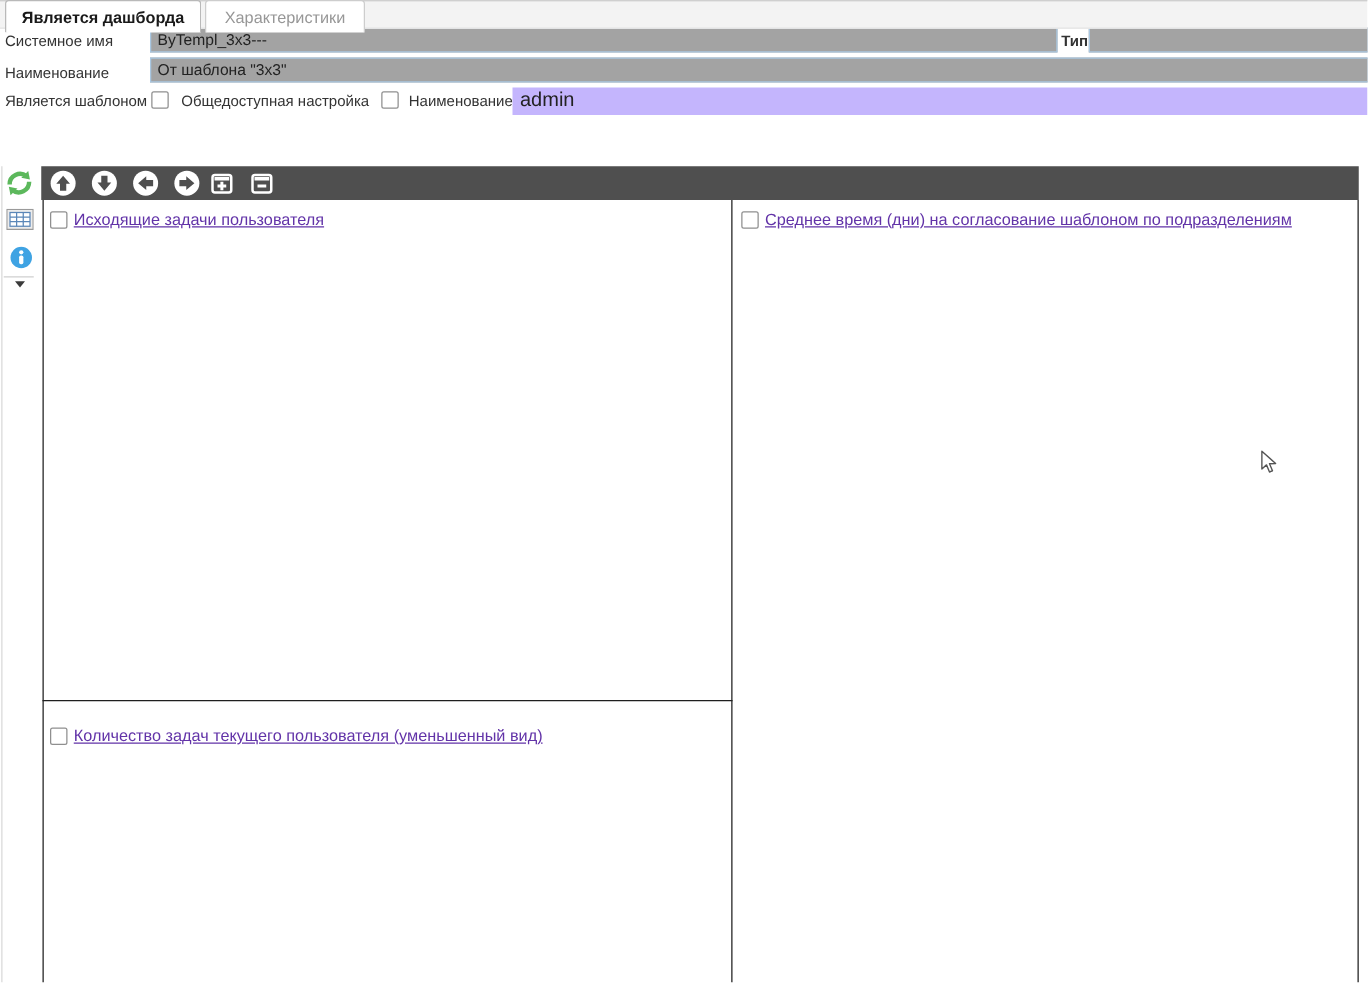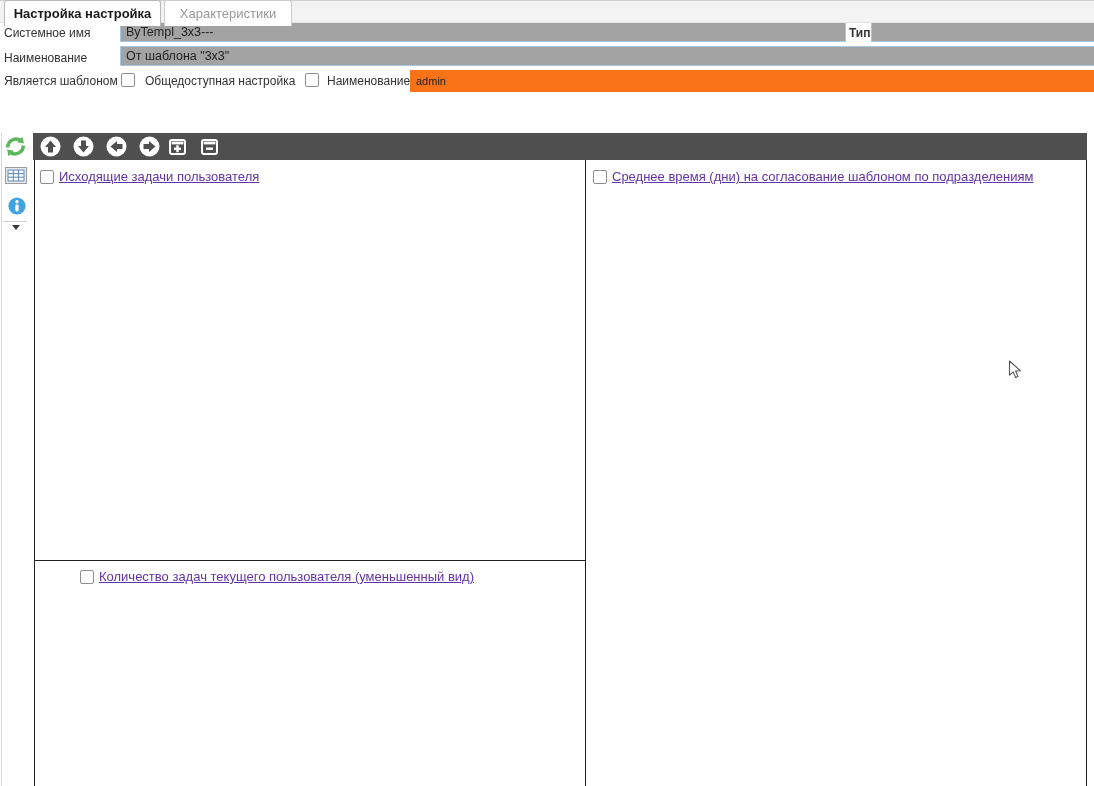"Настройка настройка" div.tab { text: Настройка настройка -> Является дашборда }
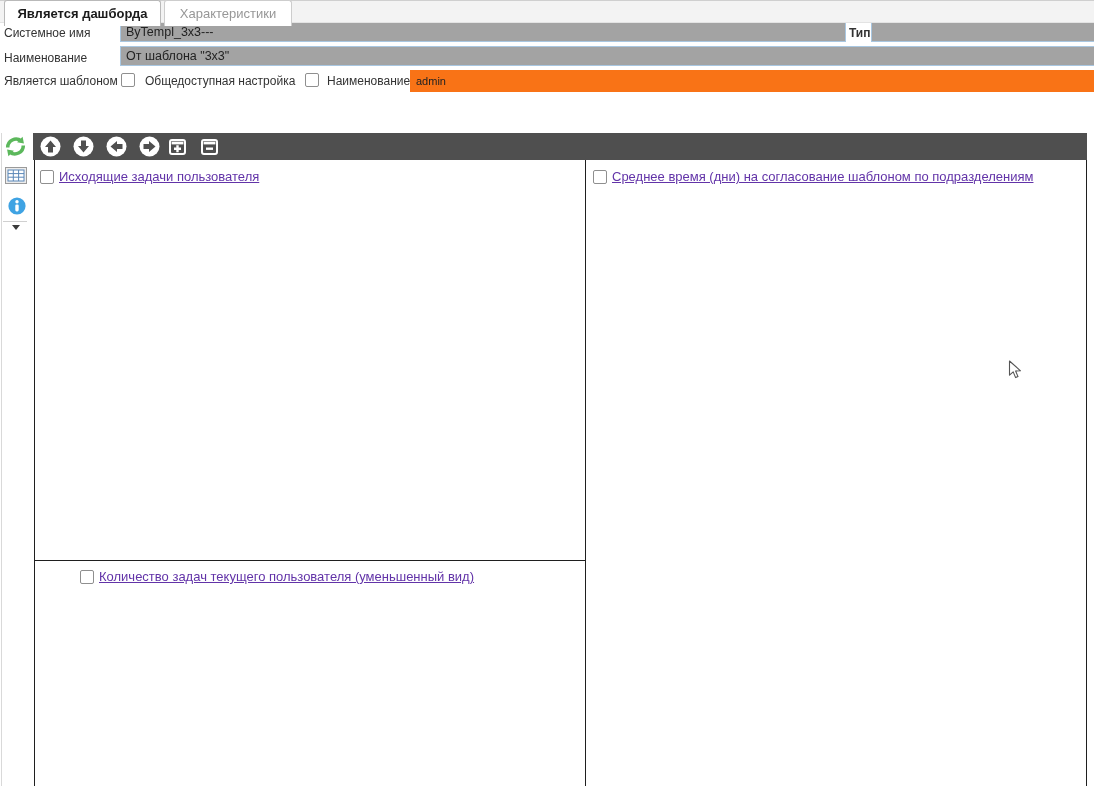"admin" .readonly-field { background: #f97316 -> #c4b5fd; font-size: 11px -> 16px }
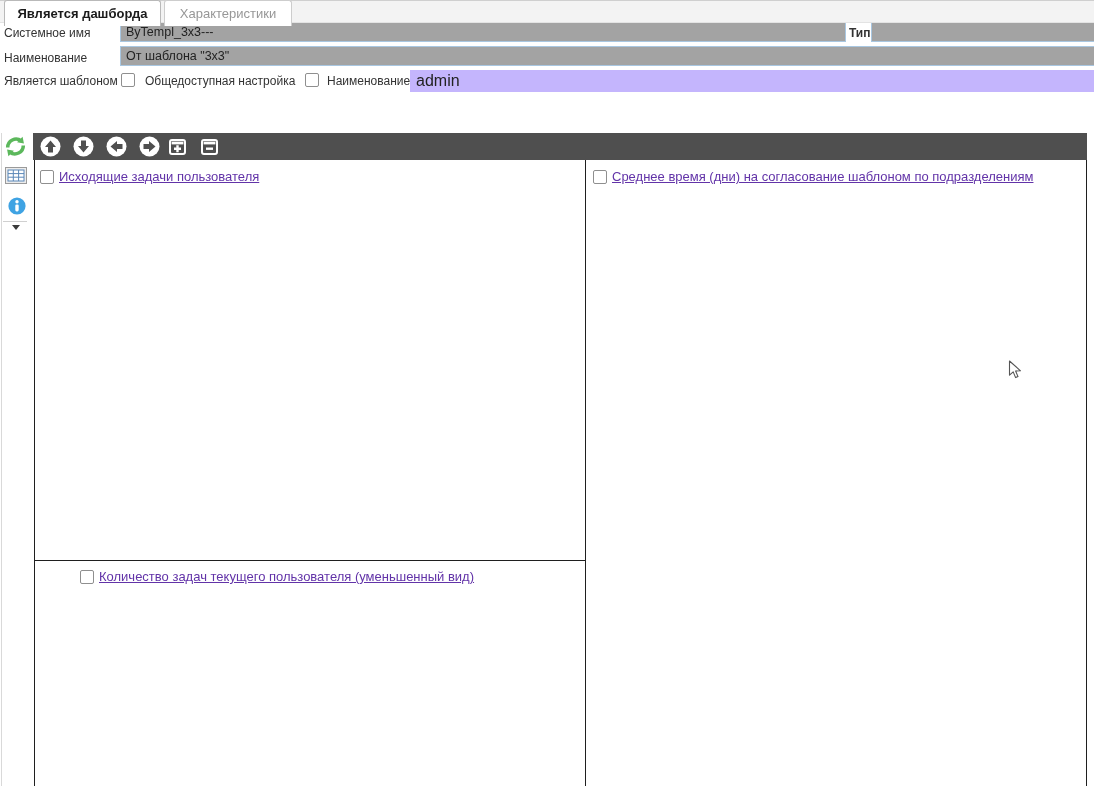"Количество задач текущего пользователя" div.widget { margin-left: 40px -> none; top: 567px -> 580px }
